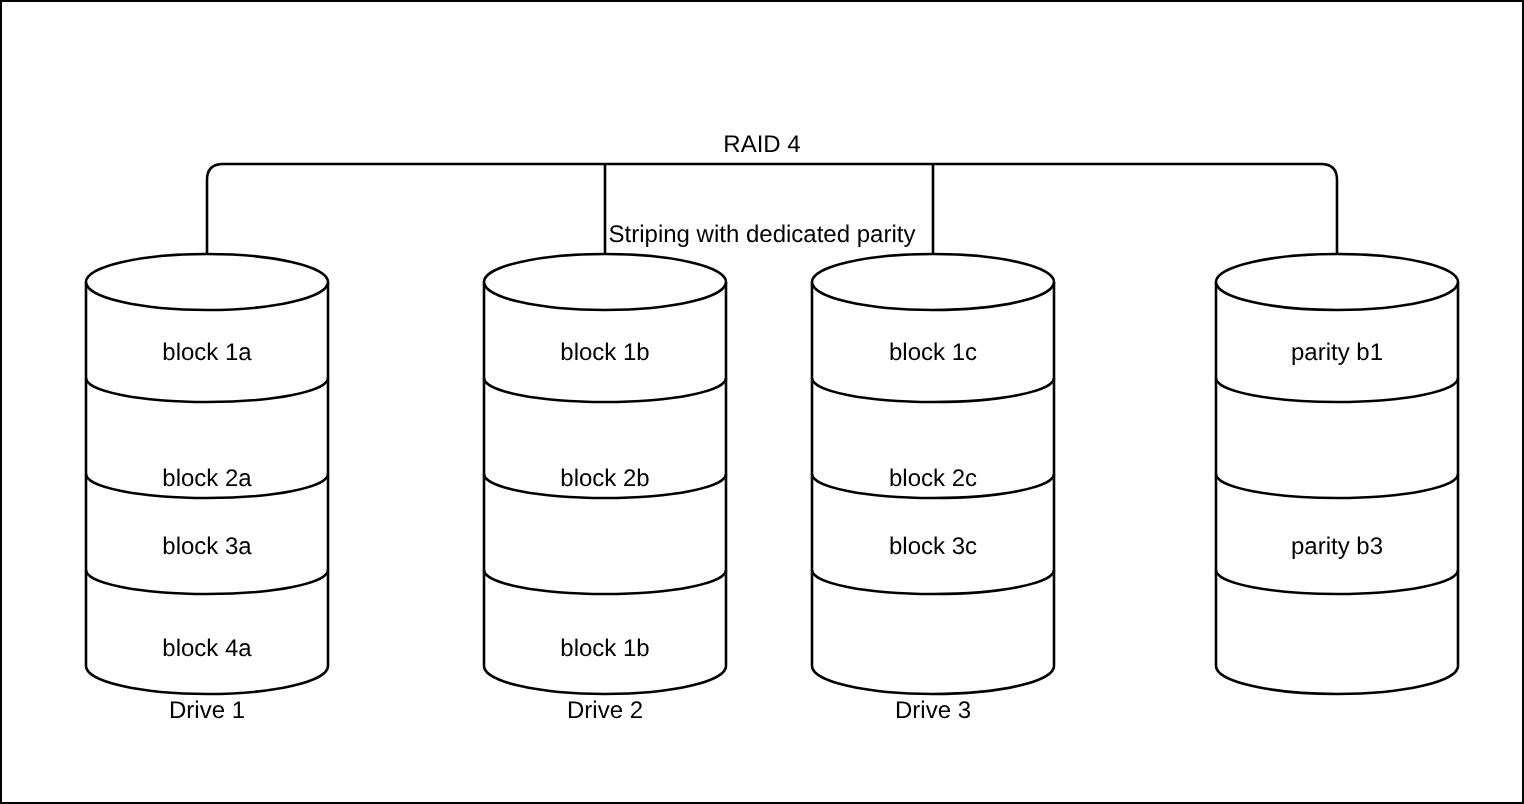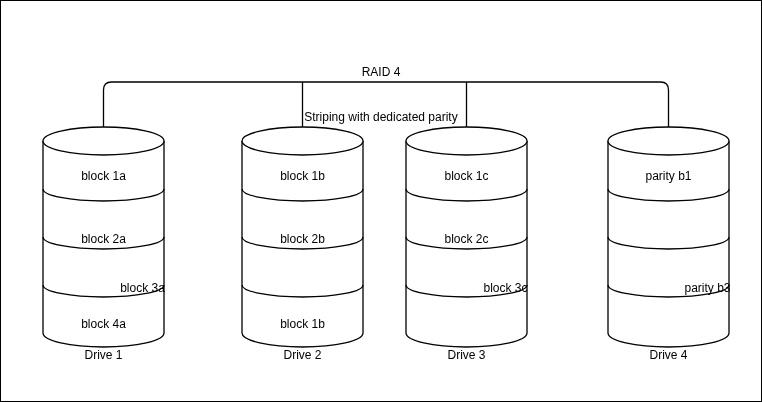"block 3a" .row3 { margin-left: 39px -> none; top: 279px -> 264px }
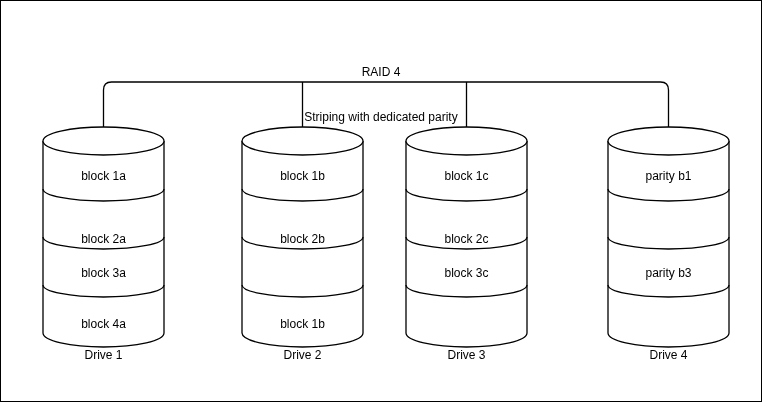"Drive 4" div.lbl { html: <div>Drive 4</div> -> none }
